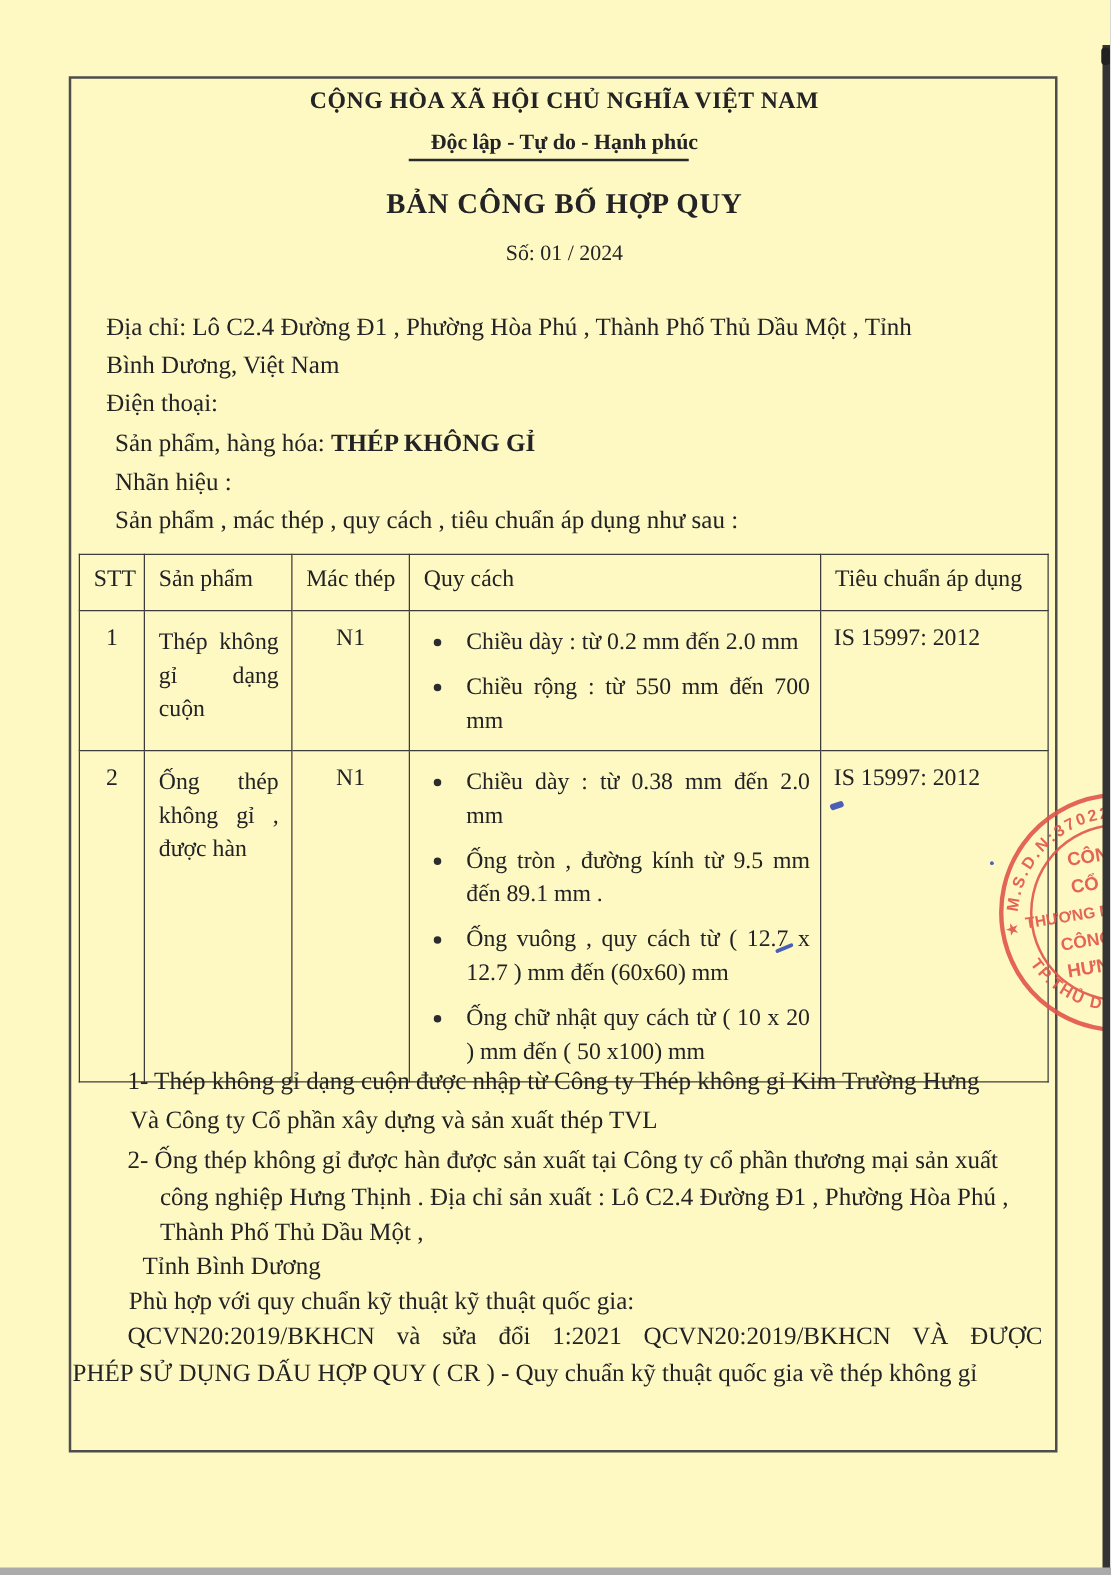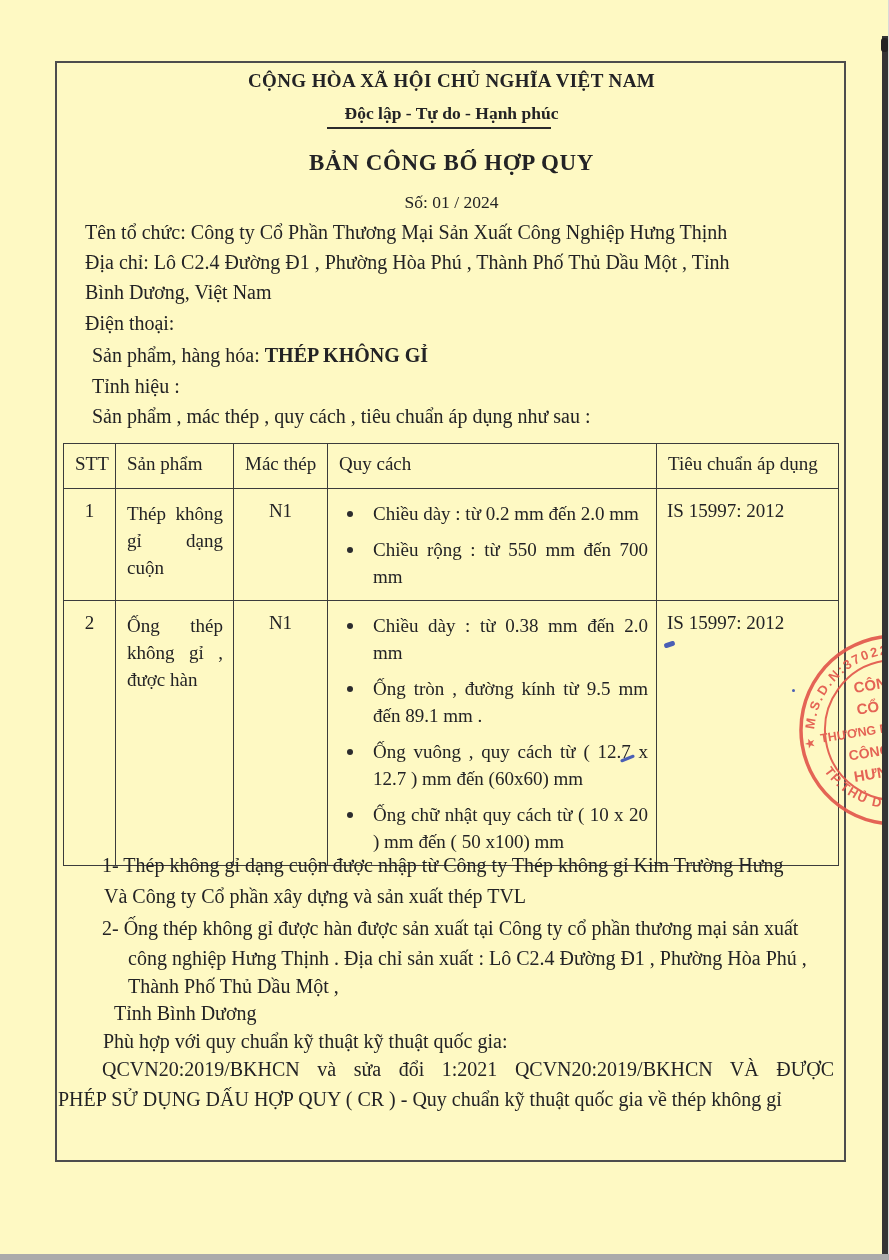"Tên tổ chức: Công ty" div.info-line { html: <div>Tên tổ chức: Công ty Cổ Phần Thương Mại Sản Xuất Công Nghiệp Hưng Thịnh</div> -> none }
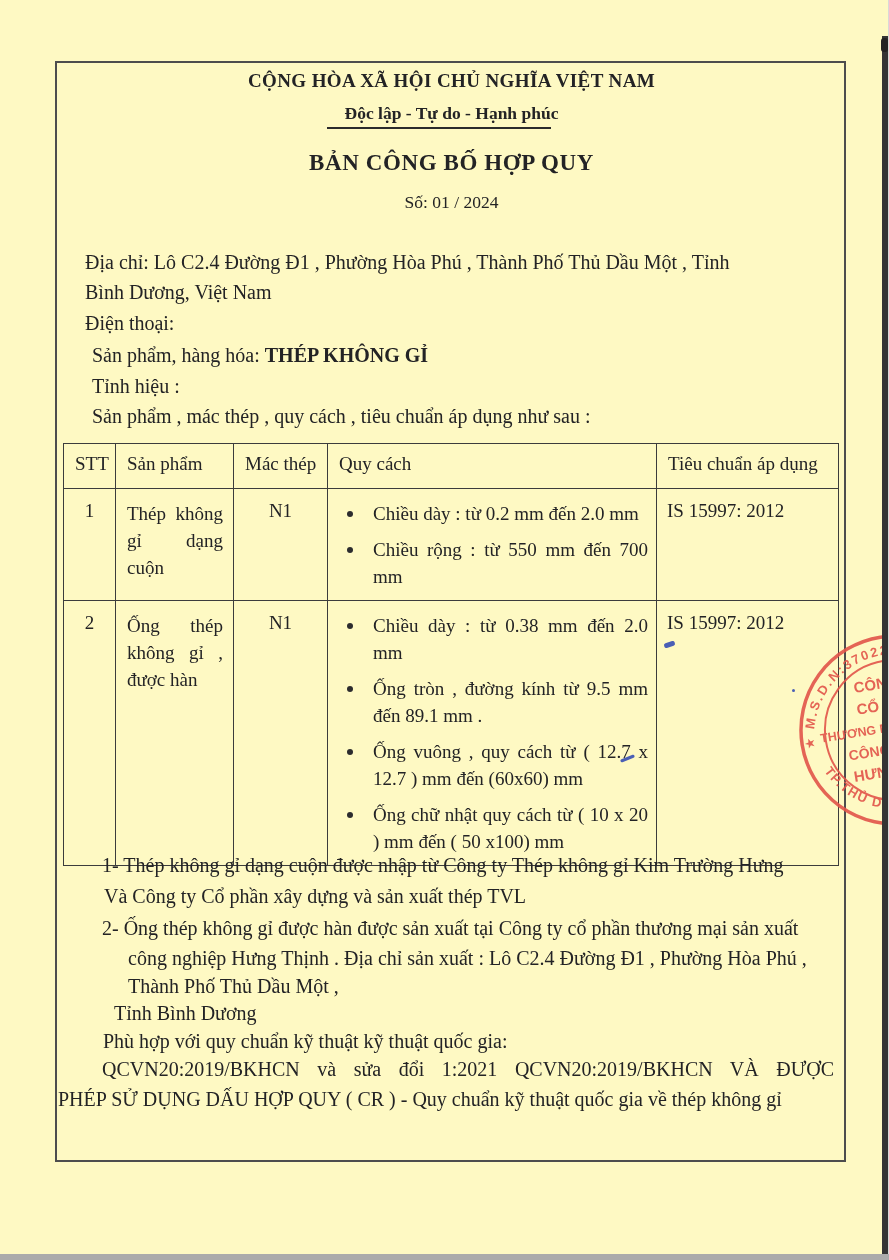"Tỉnh hiệu :" div.info-line { text: Tỉnh -> Nhãn }
